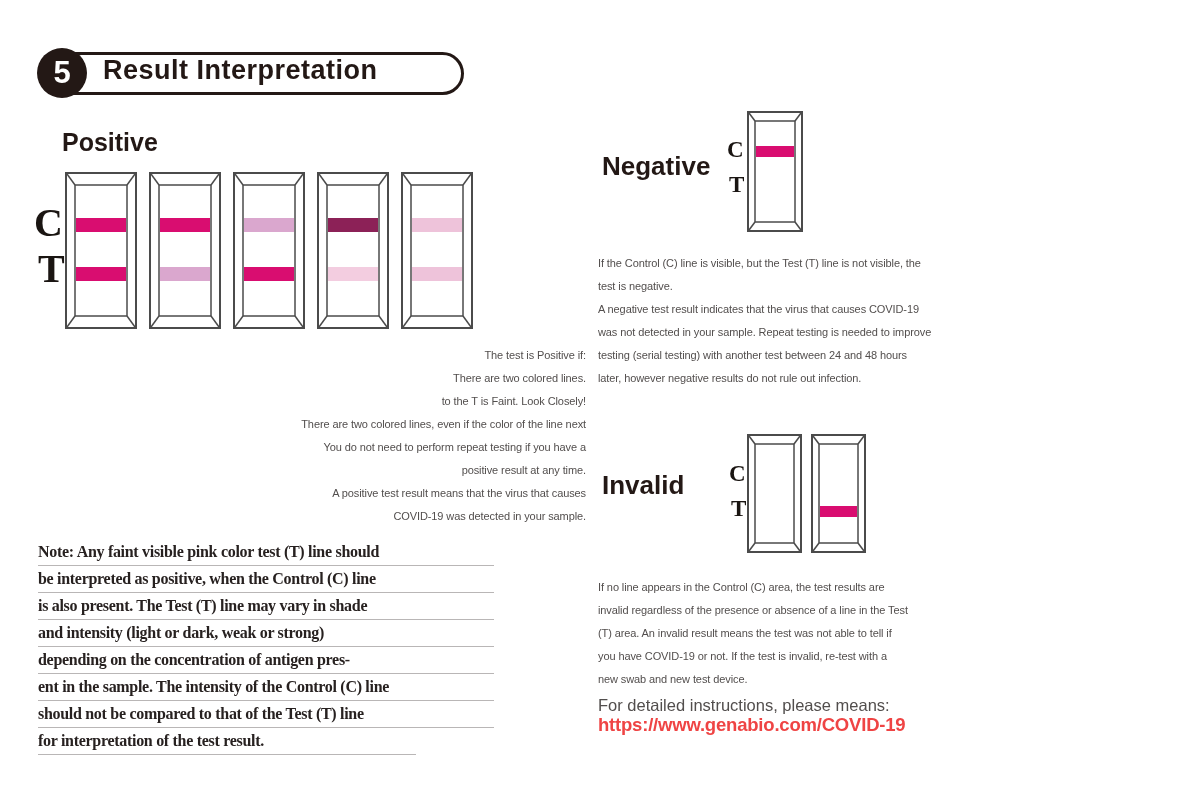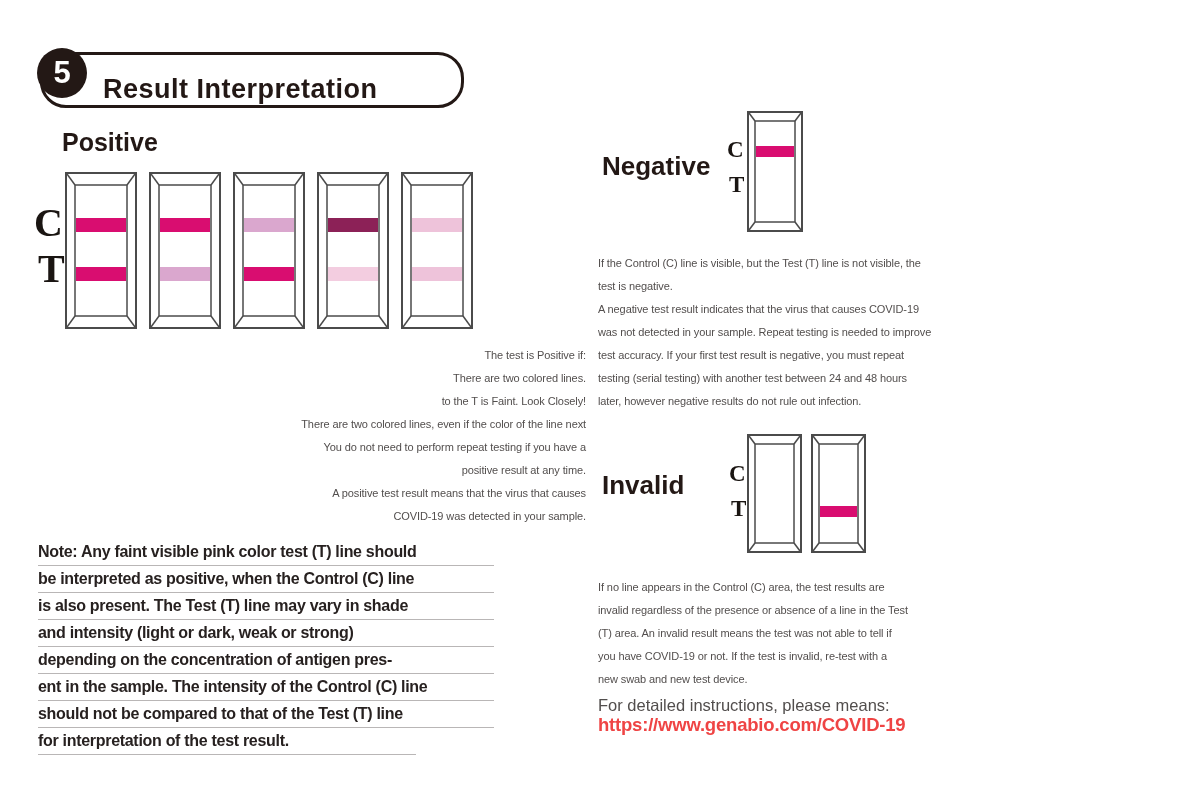"Result Interpretation" .pill { align-items: flex-end -> flex-start; height: 56px -> 43px }
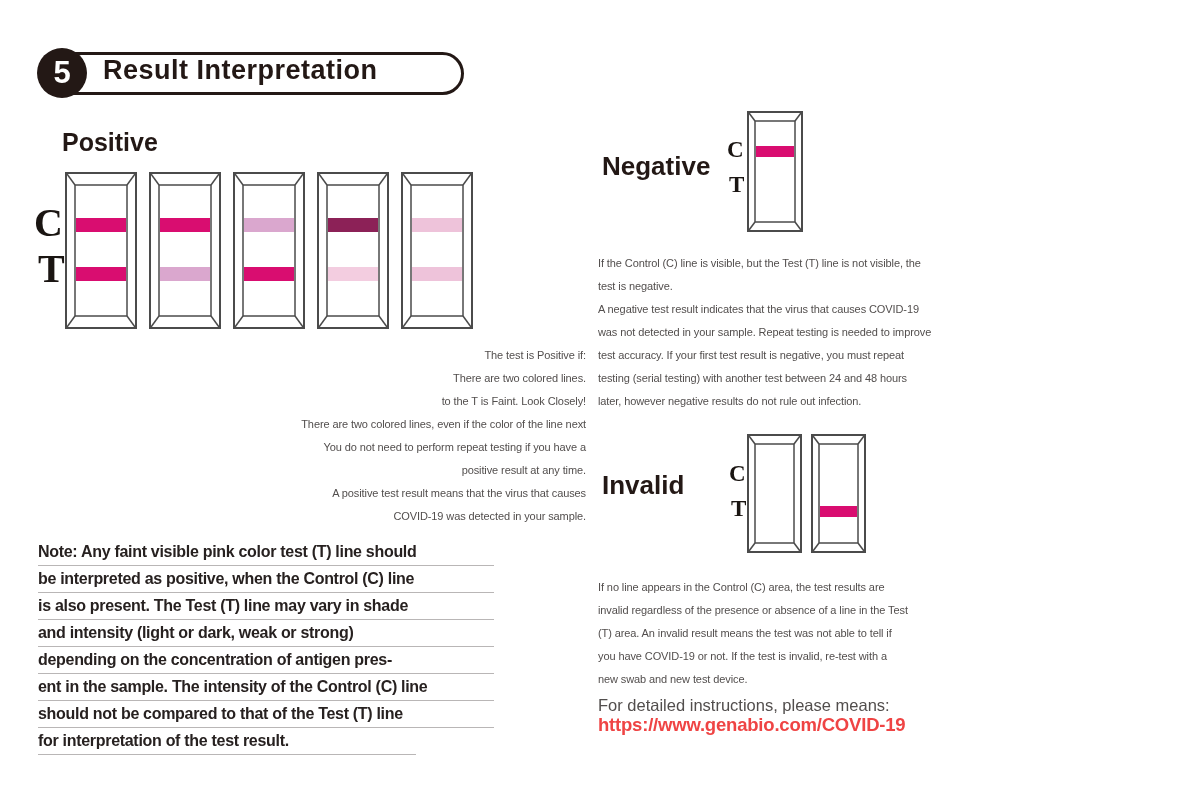"test accuracy. If your first" div { html: <div>test accuracy. If your first test result is negative, you must repeat</div> -> none }
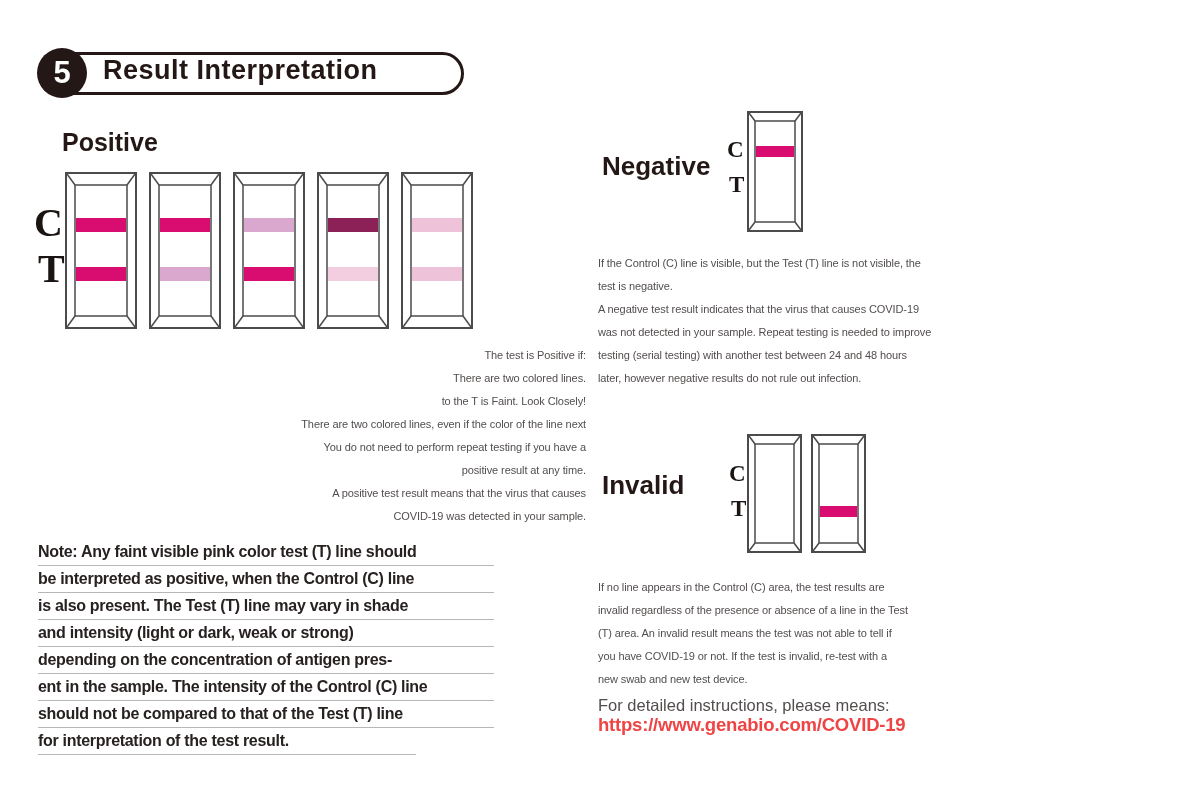"Note: Any faint visible pink" .note div { font-family: none -> Liberation Serif, serif }
